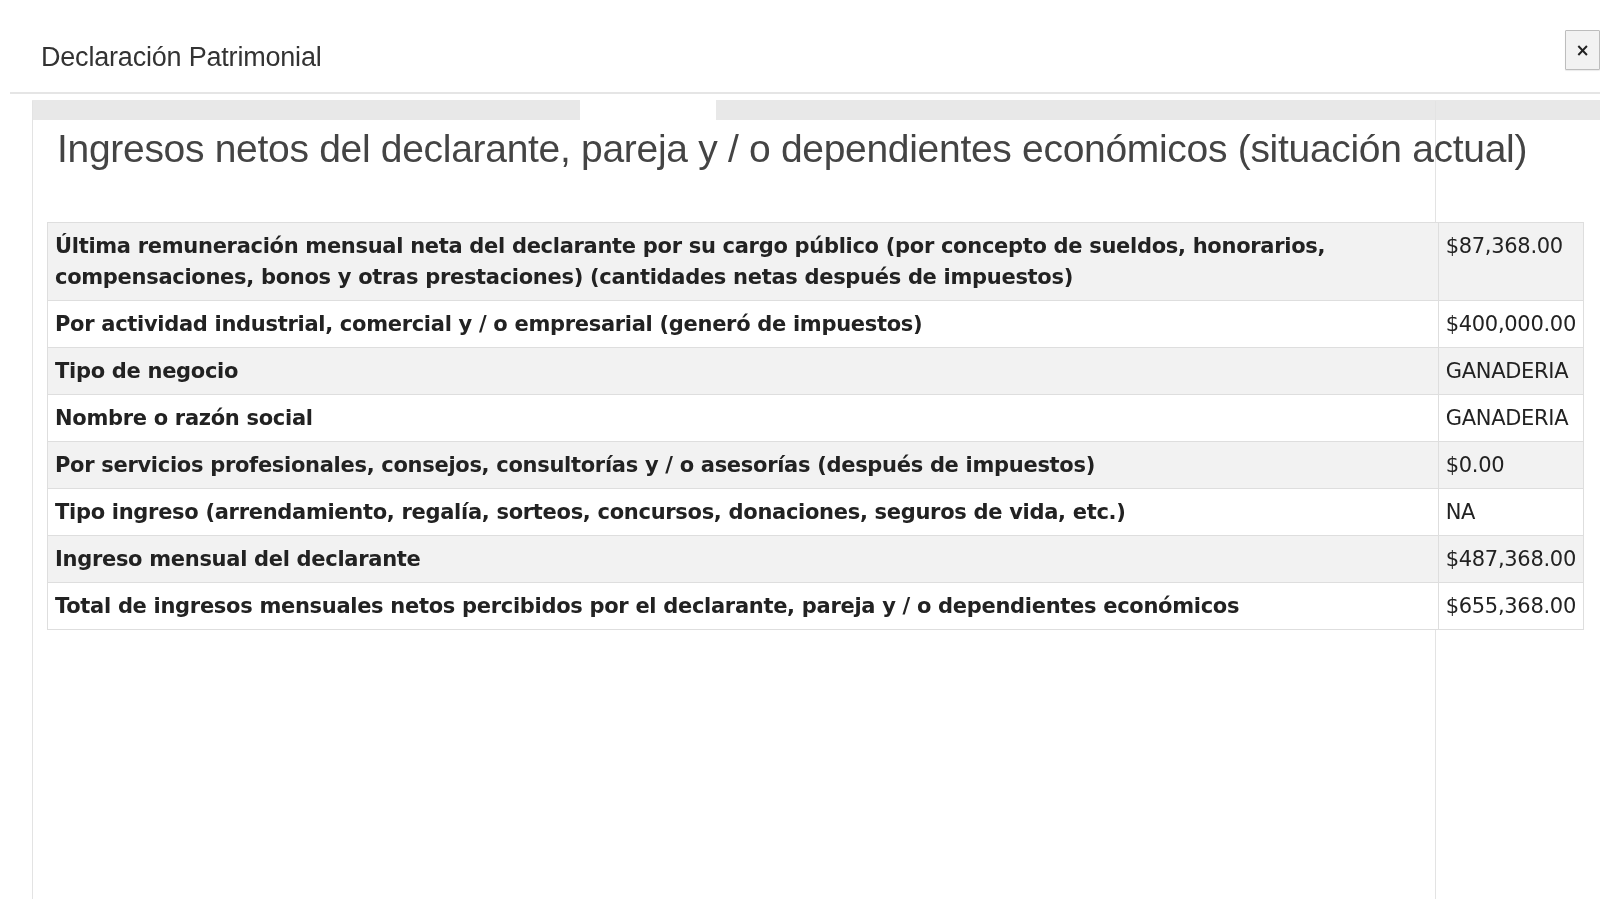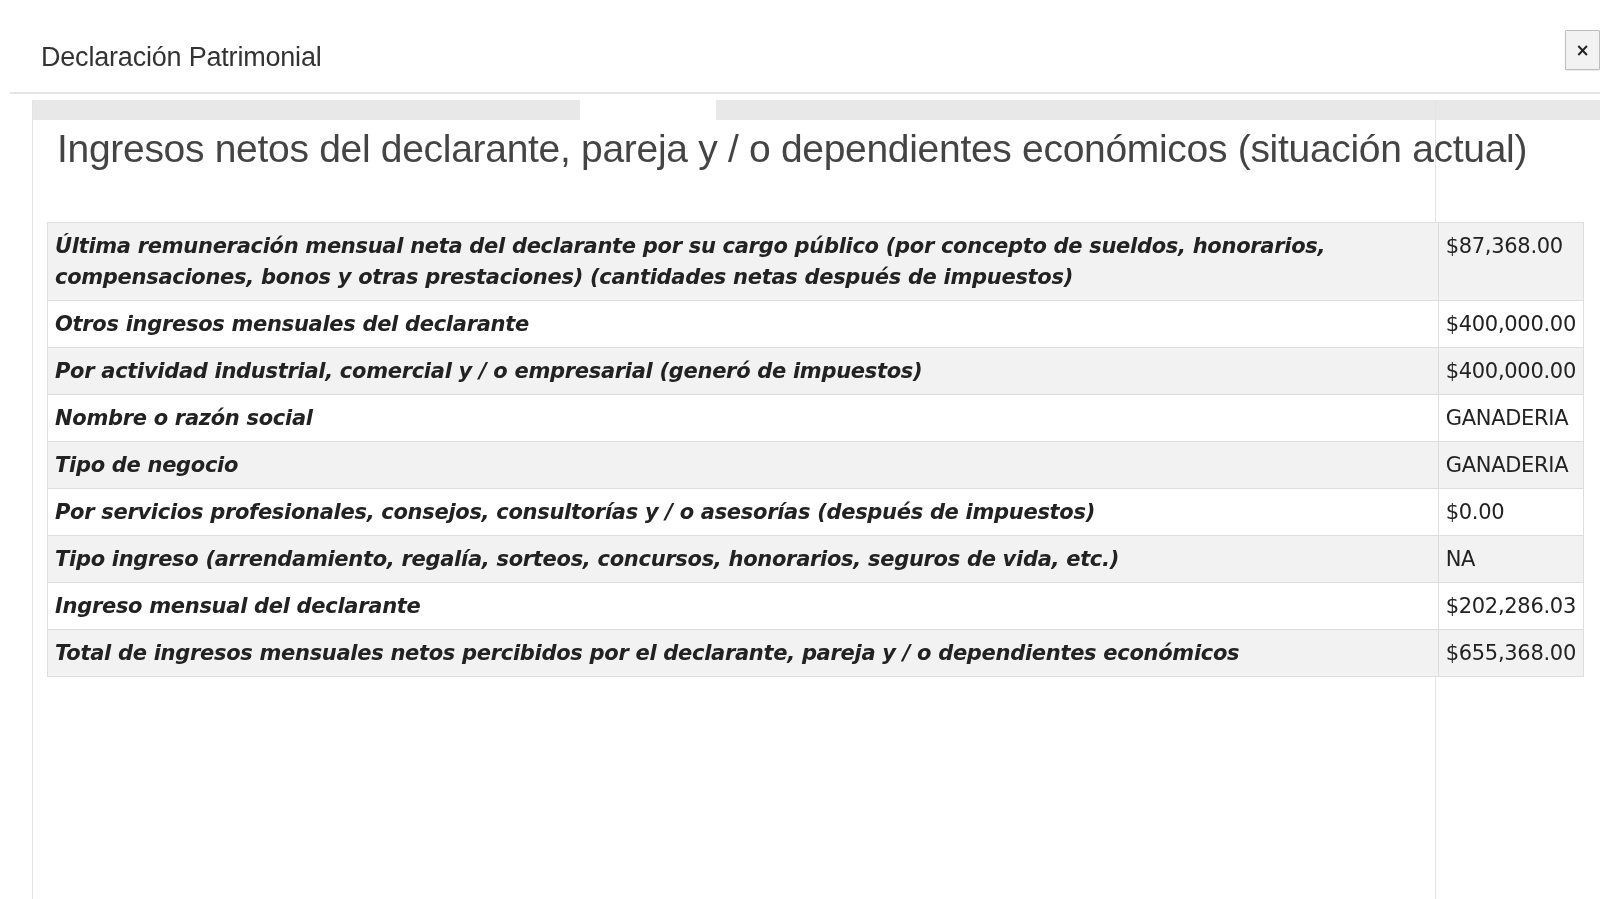"Última remuneración mensual neta del" td.label-cell { font-style: italic -> none }
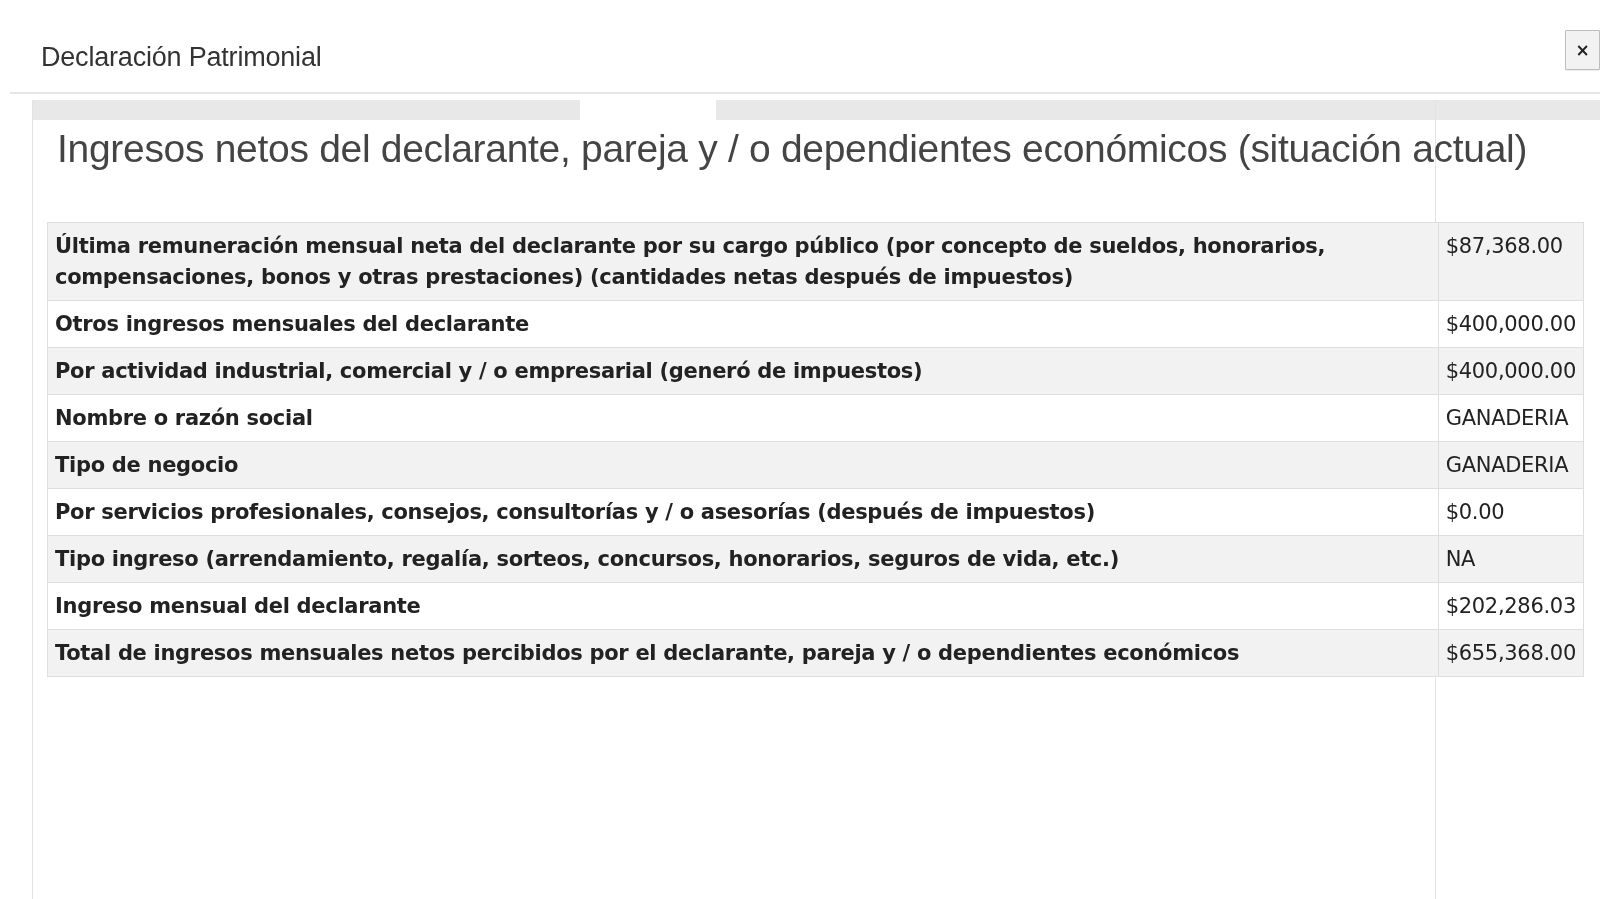"Otros ingresos mensuales del declarante" tr { html: <tr> <td>Otros ingresos mensuales del declarante</td> <td>$400,000.00</td> </tr> -> none }
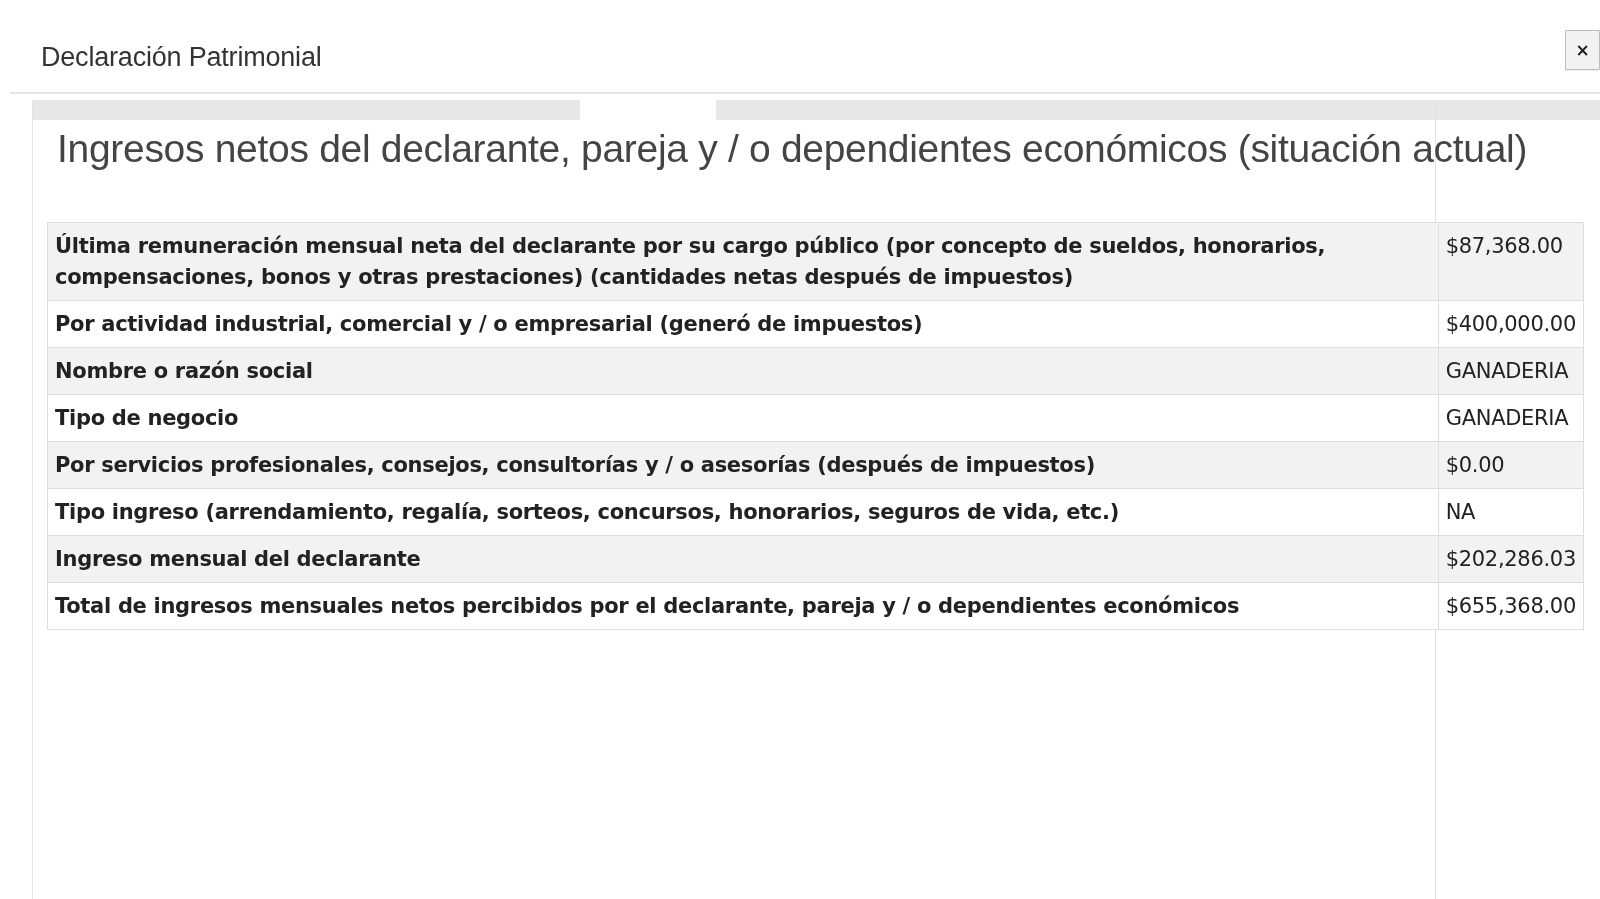"Nombre o razón social" tr { order: before "Tipo de negocio" -> after "Tipo de negocio" }
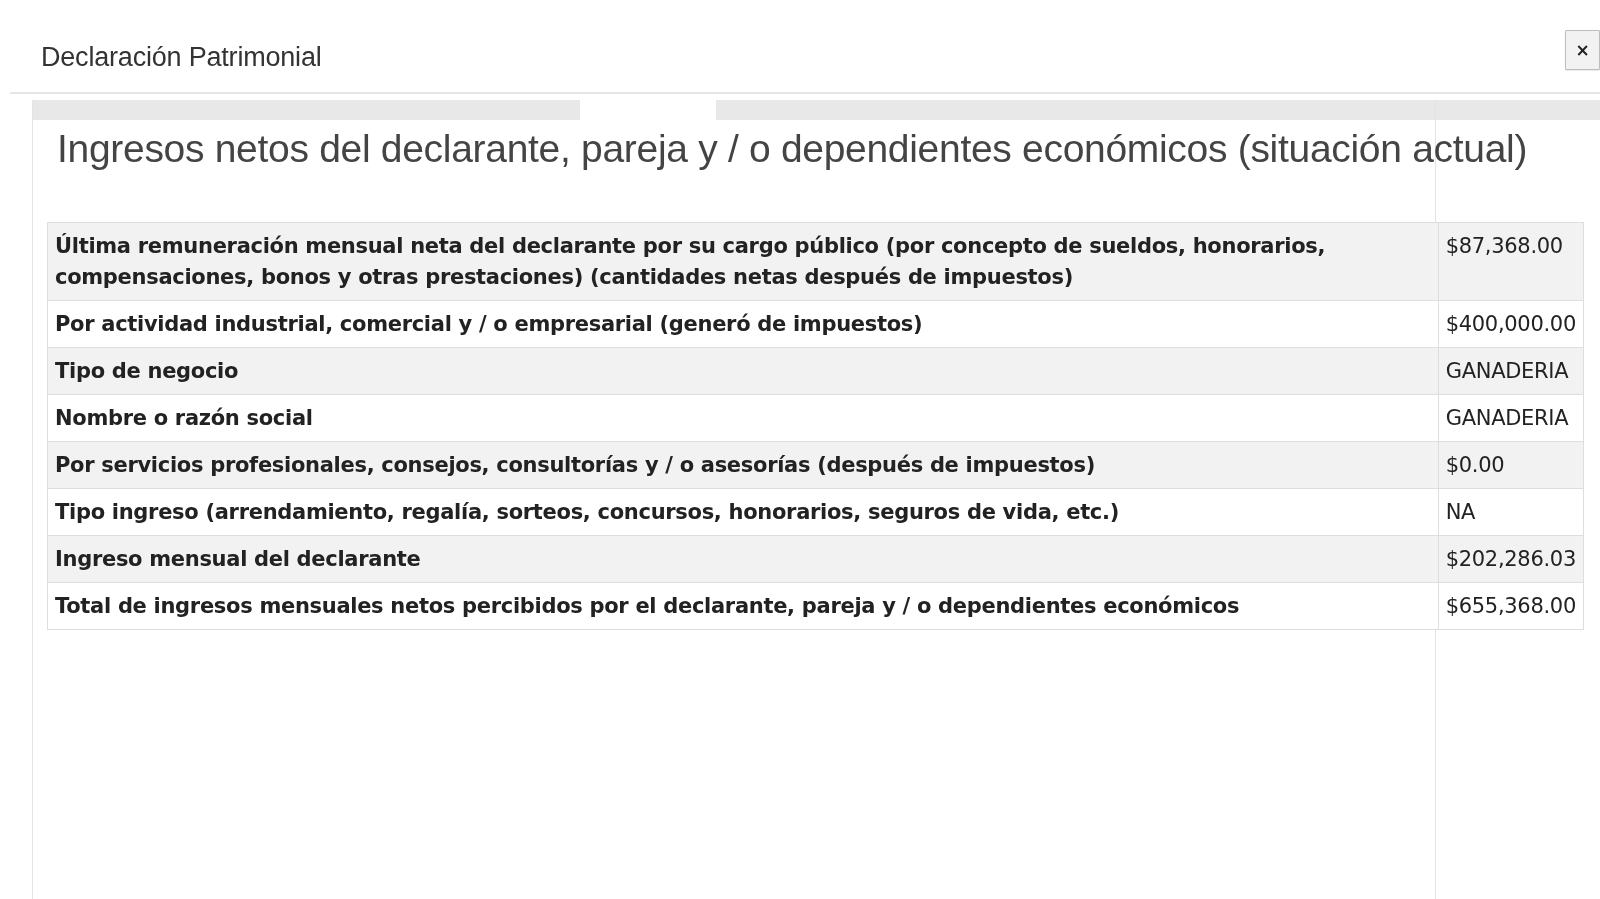"Tipo ingreso (arrendamiento, regalía," td.label-cell { text: honorarios -> donaciones }
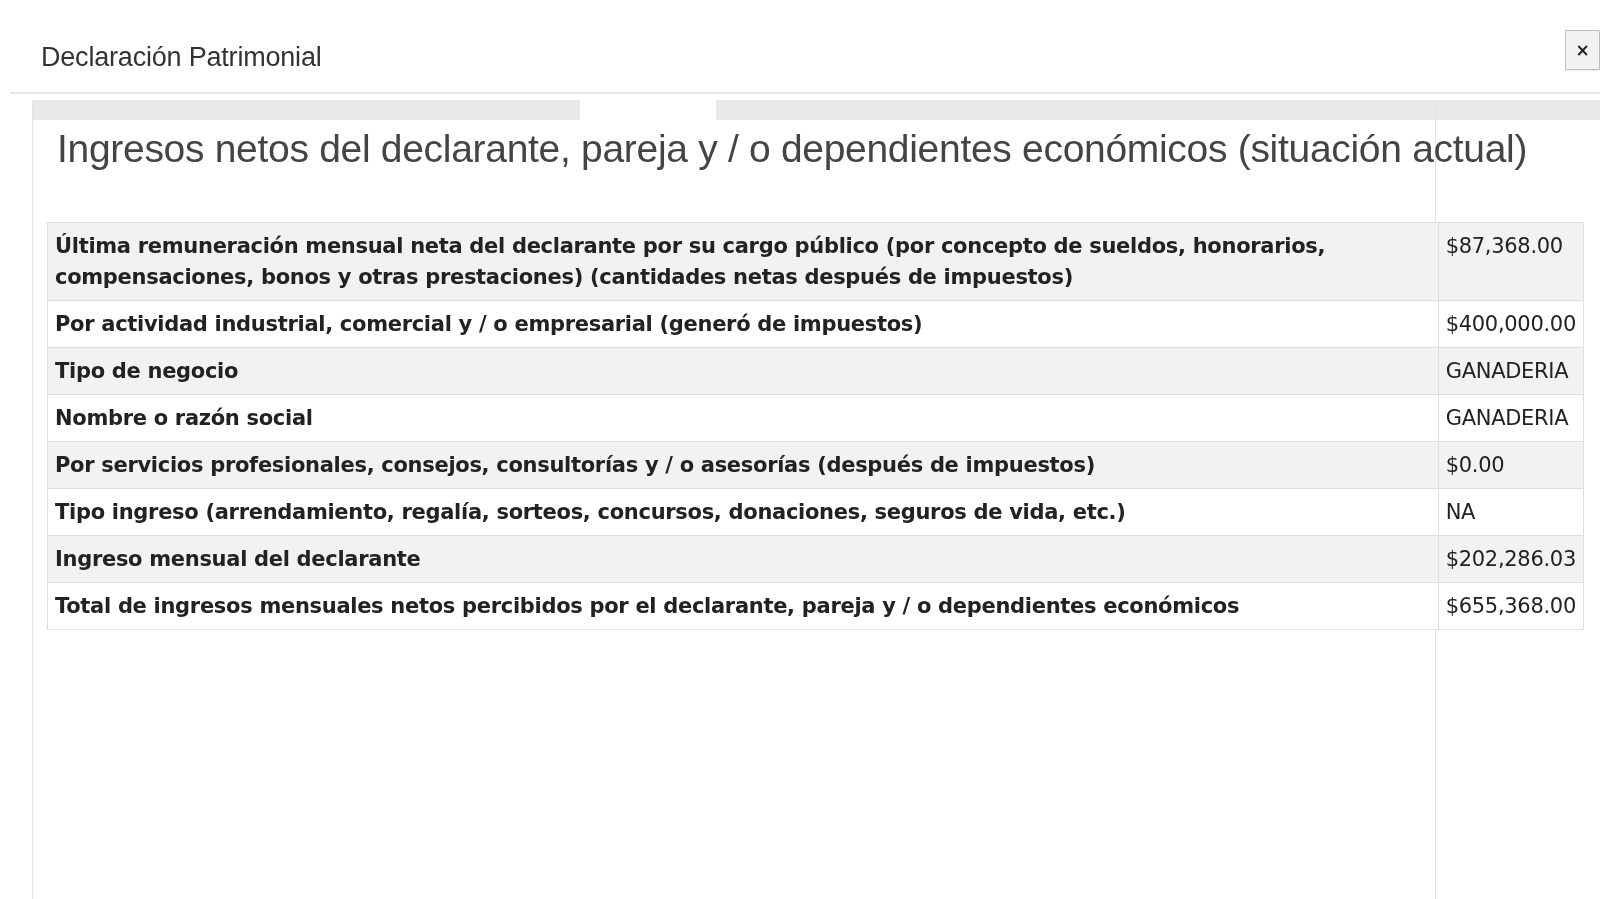"$202,286.03" td.value-cell { text: $202,286.03 -> $487,368.00 }
